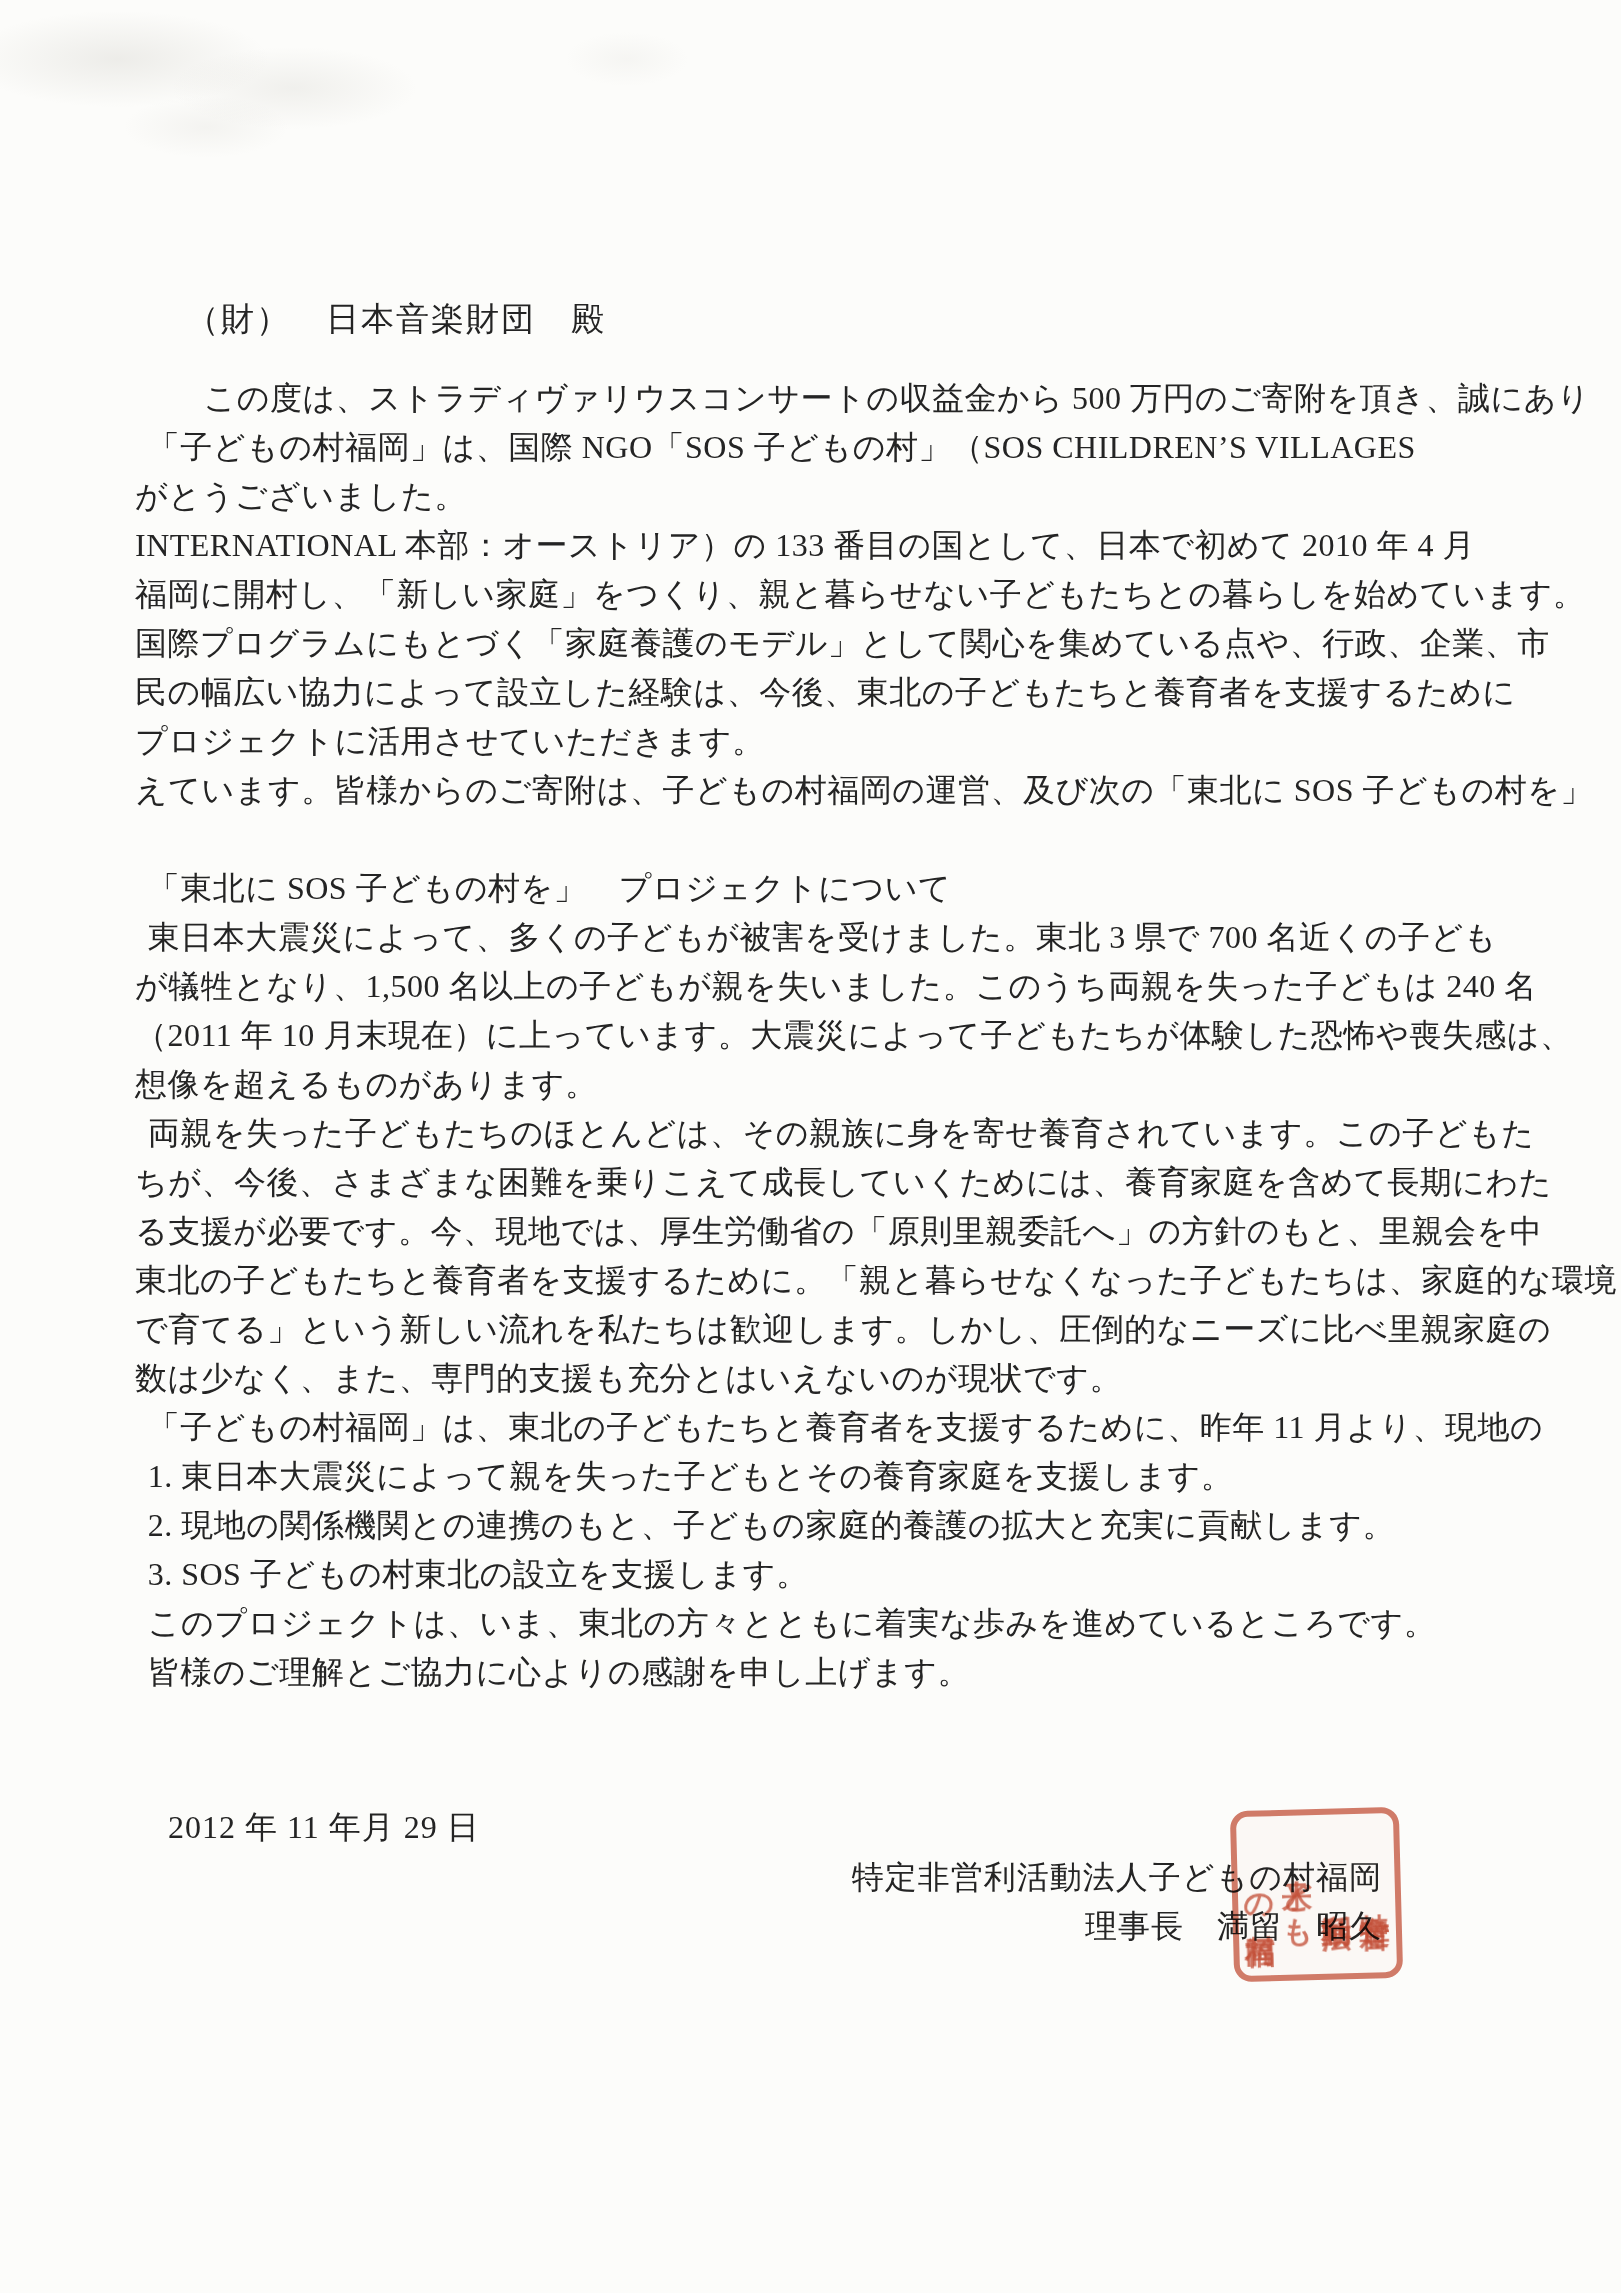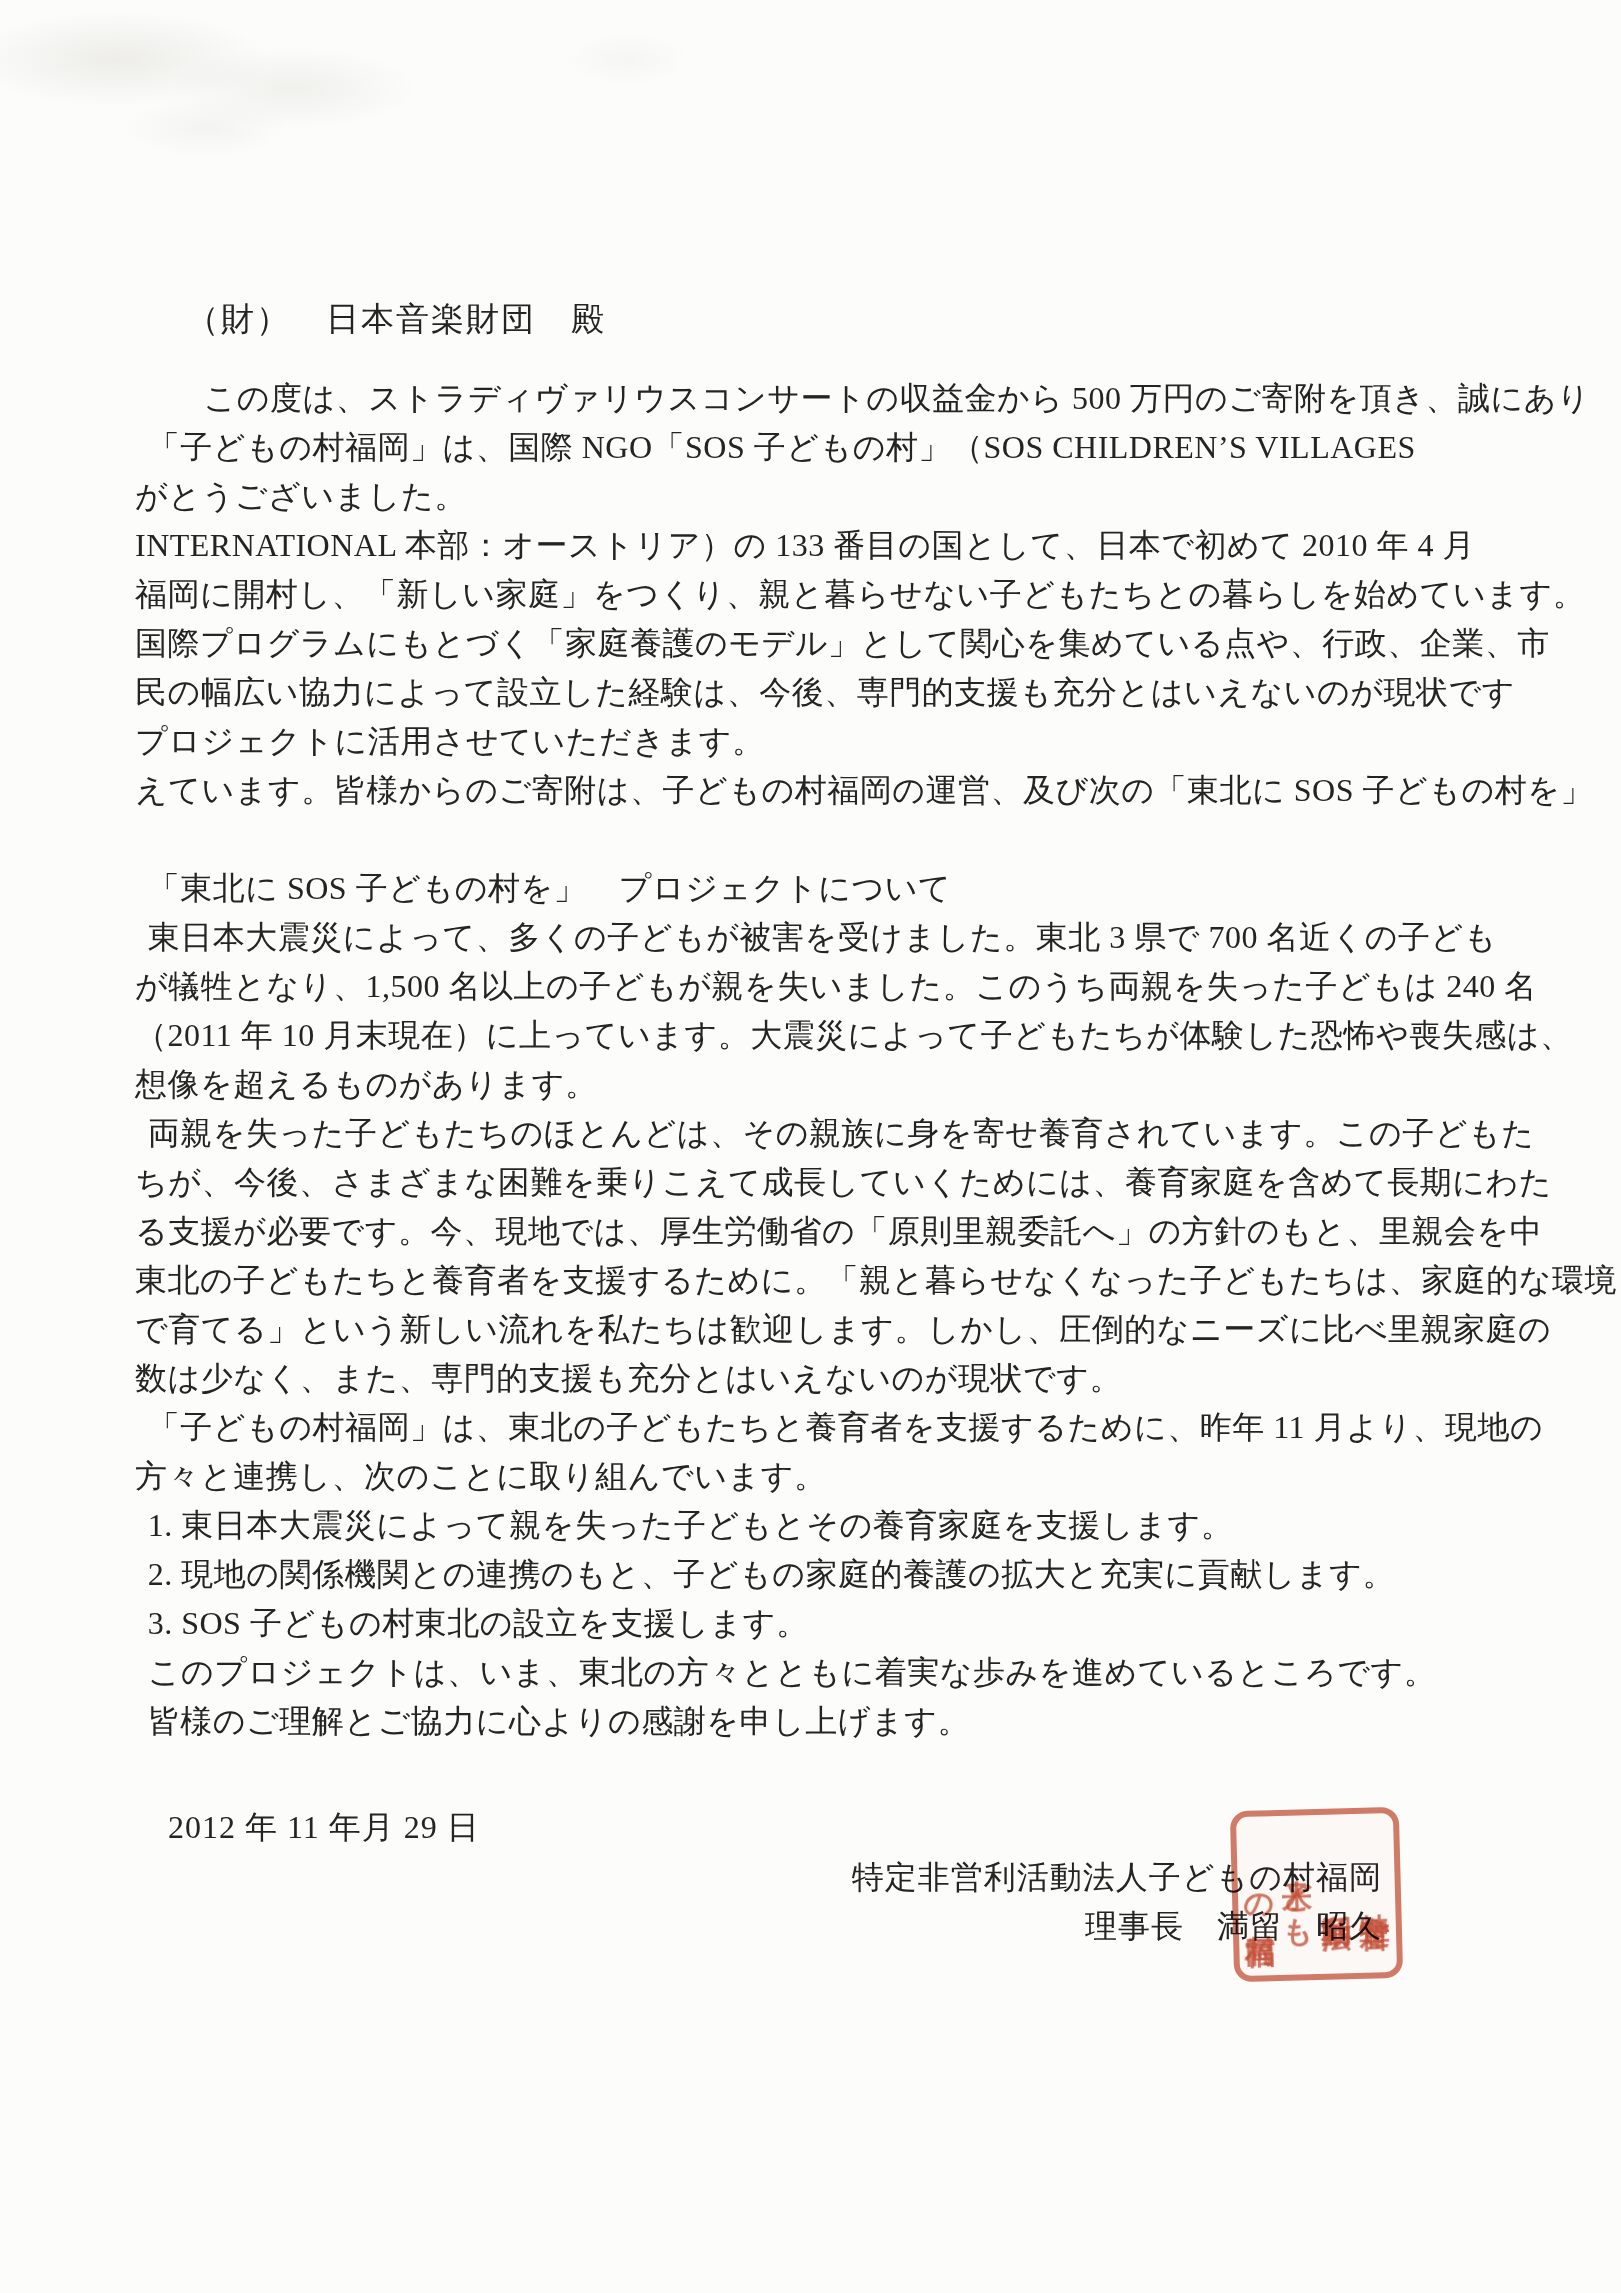"民の幅広い協力によって設立した経験は、今後、専門的支援も充分とはいえないのが現状" div.ln { text: 専門的支援も充分とはいえないのが現状です -> 東北の子どもたちと養育者を支援するために }
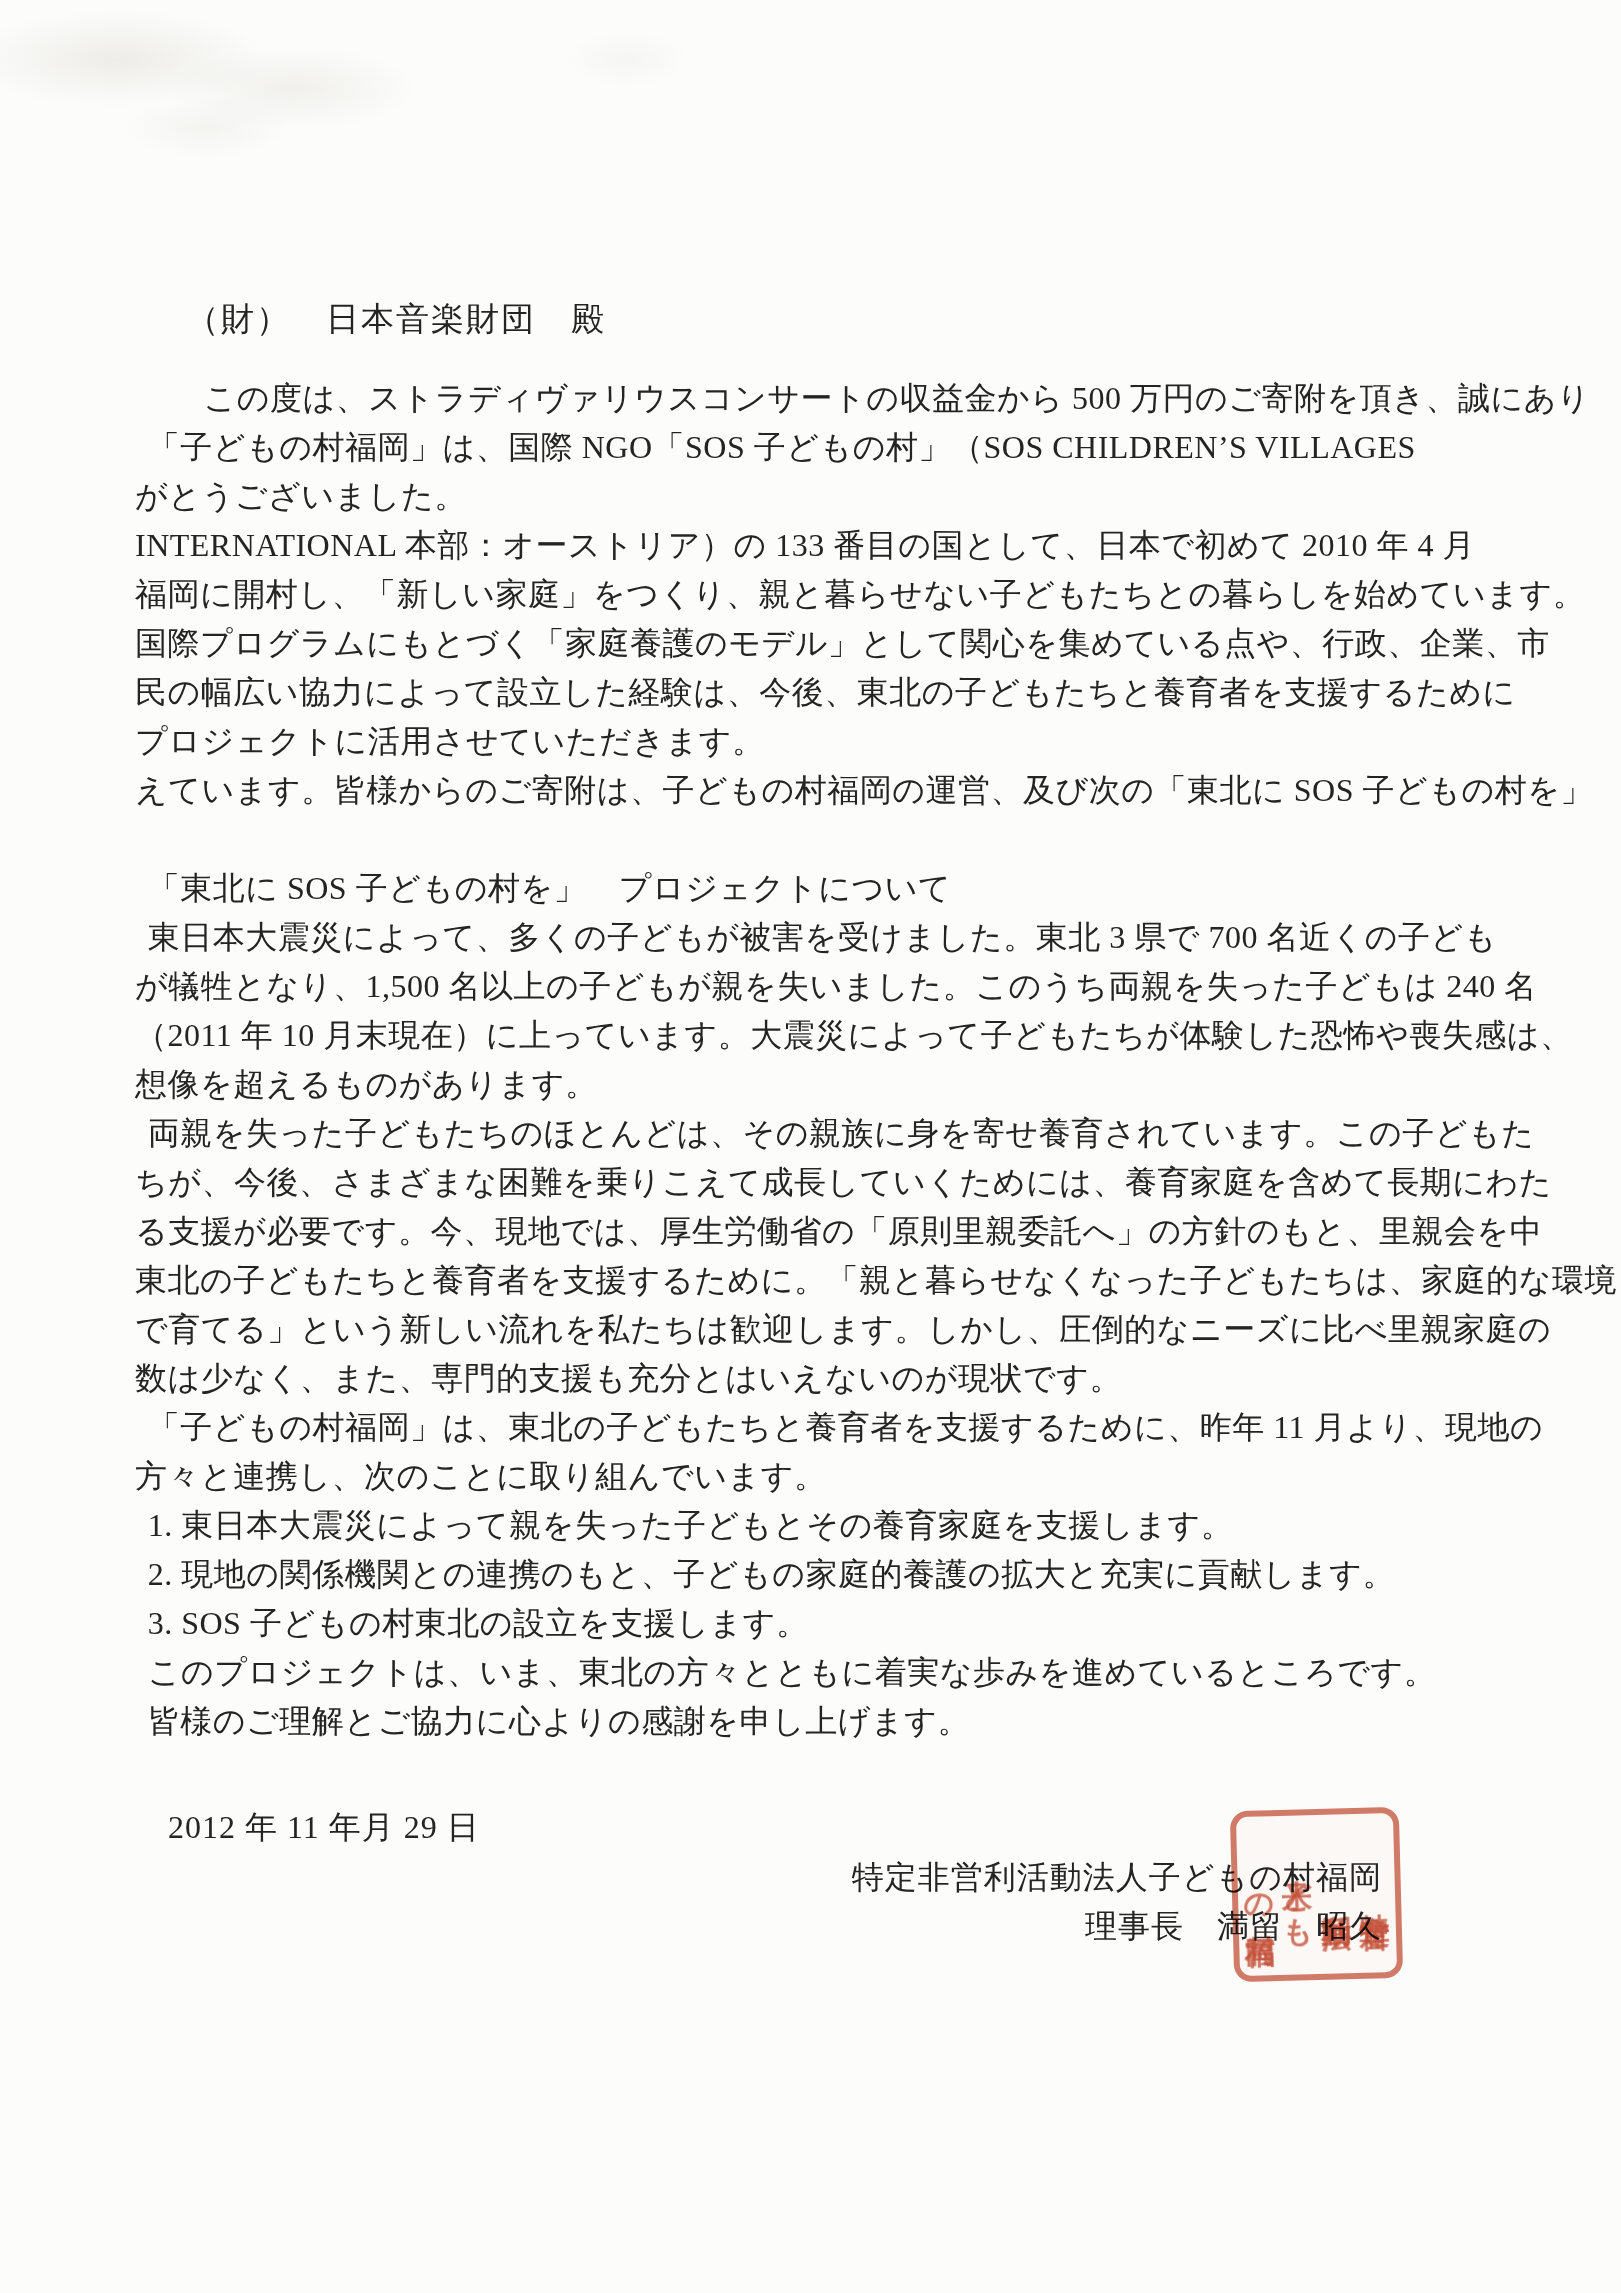"方々と連携し、次のことに取り組んでいます。" div.ln { html: <div>方々と連携し、次のことに取り組んでいます。</div> -> none }
